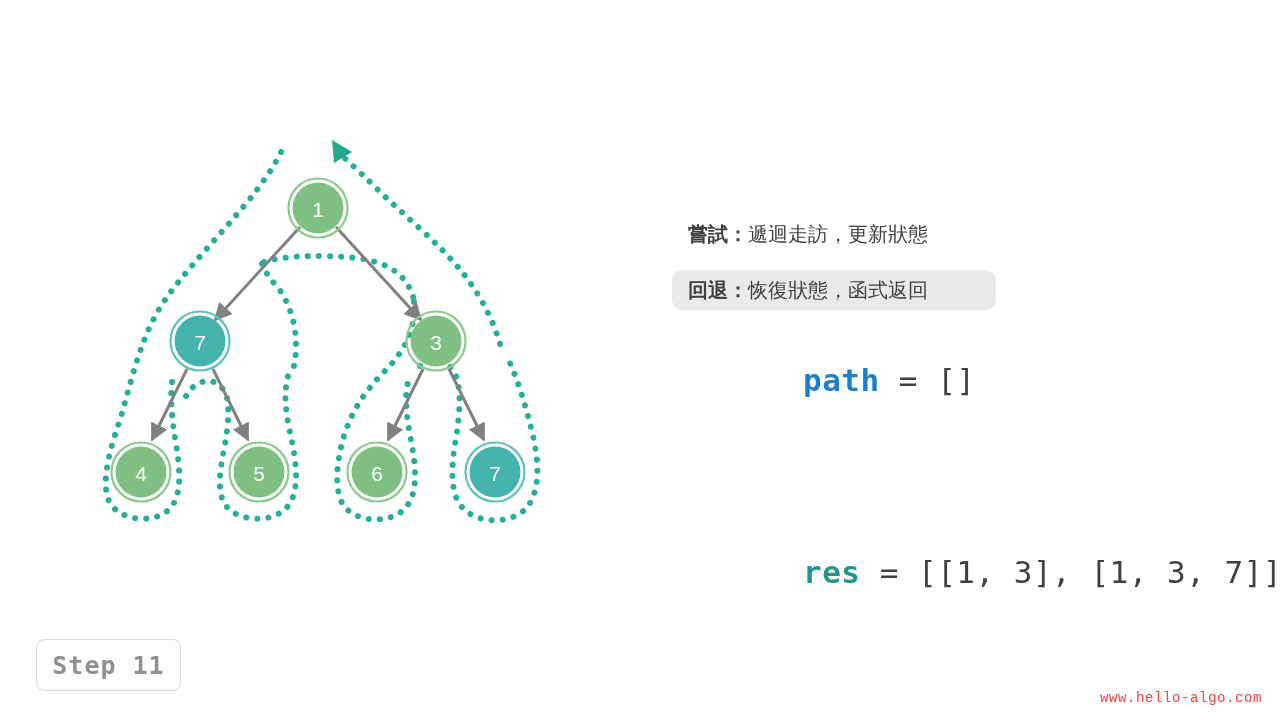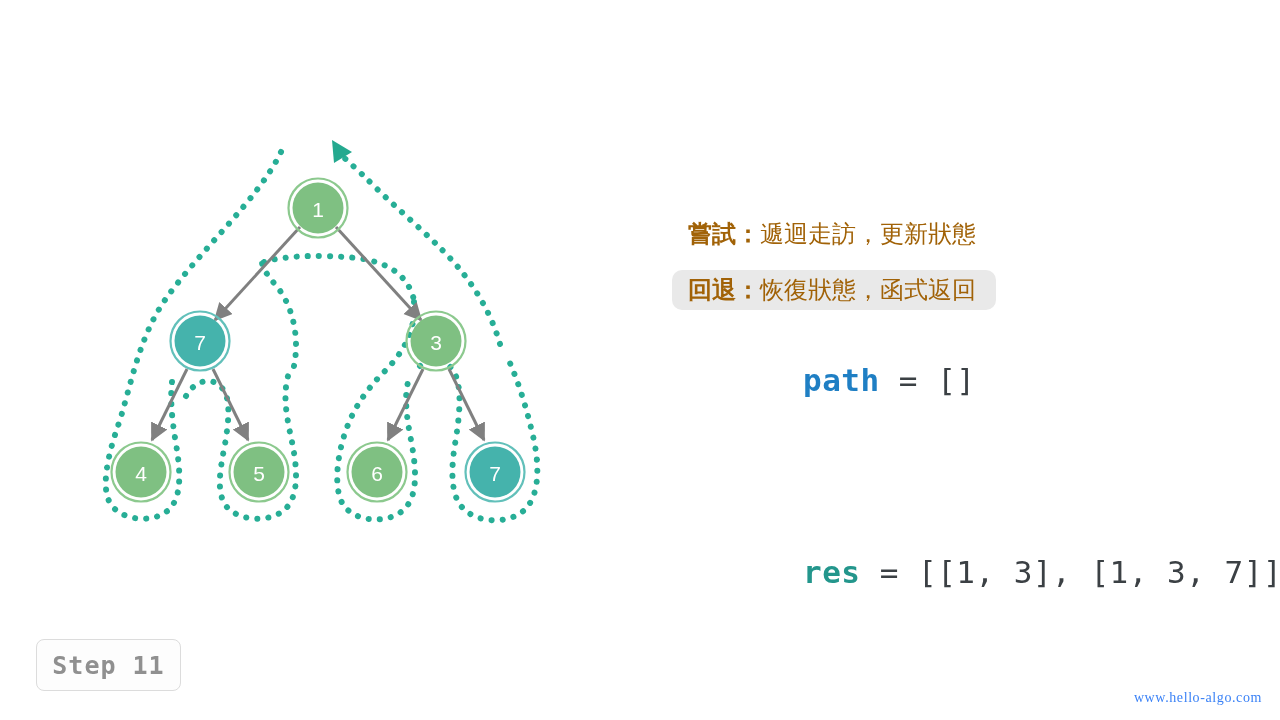"嘗試：遞迴走訪，更新狀態" .desc-line { color: #a16207 -> #404040; font-size: 24px -> 20px }
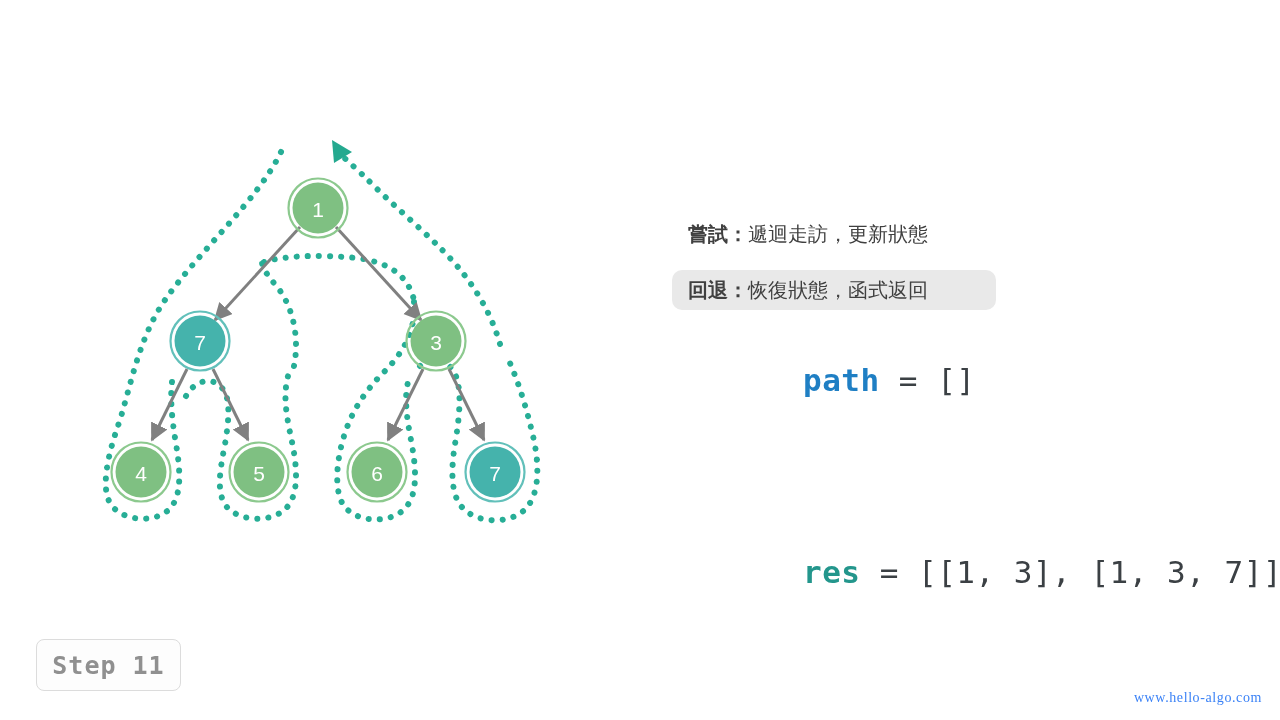"www.hello-algo.com" #watermark { color: #3b82f6 -> #ef4444; font-family: Liberation Serif, serif -> Liberation Mono, monospace }
